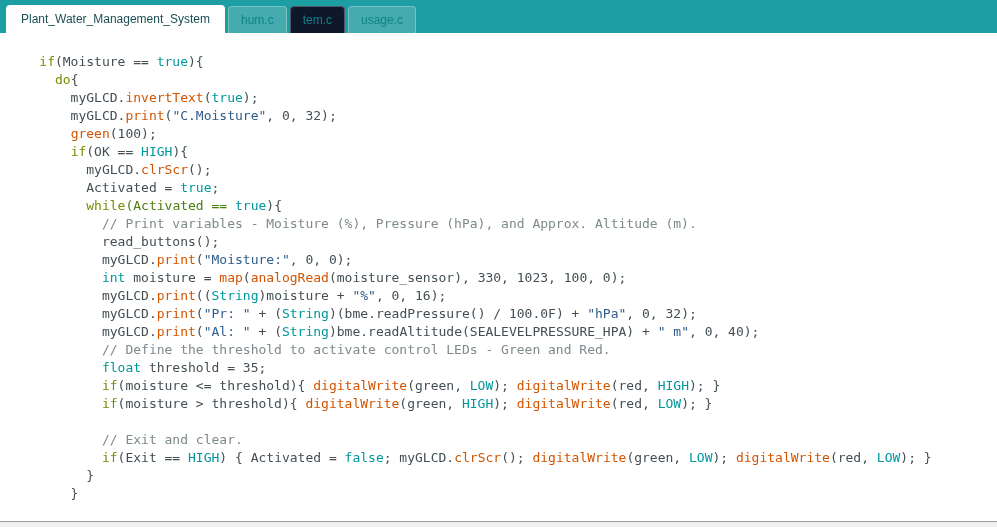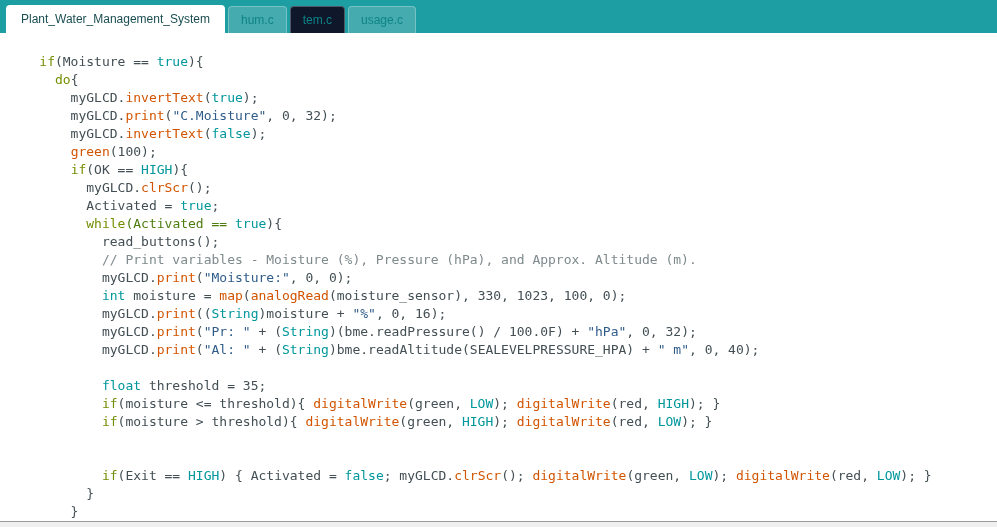"myGLCD.invertText(false);" div.code-line { html: <div><span> myGLCD.</span><span>invertText</span><span>(</span><span>false</span><span>);</span></div> -> none }
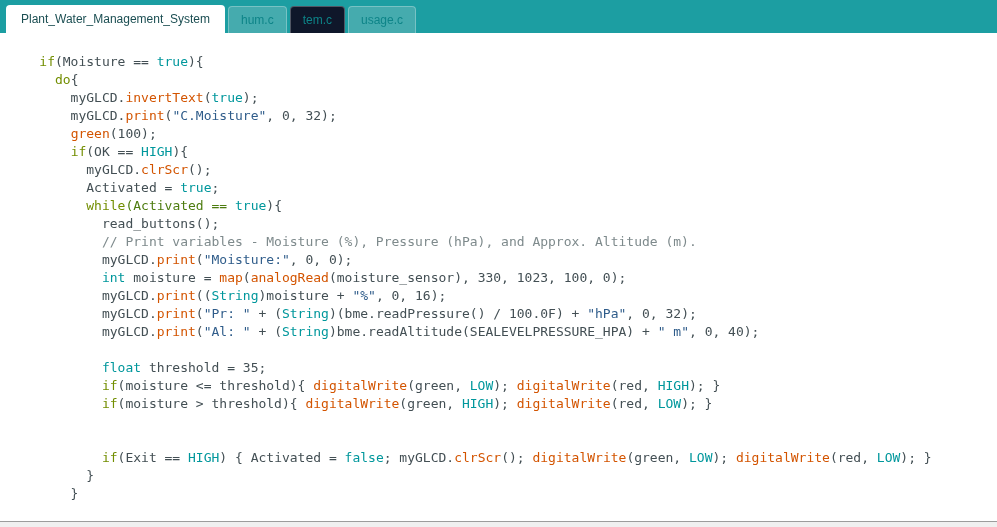"read_buttons();" div.code-line { order: before "// Print variables - Moisture" -> after "// Print variables - Moisture" }
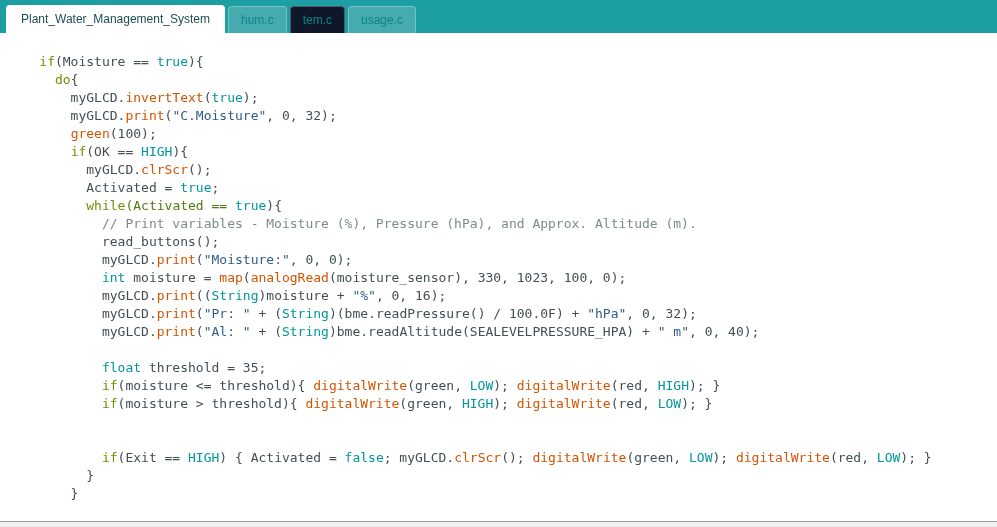"// Define the threshold to" span { html: none -> <span>// Define the threshold to activate control LEDs - Green and Red.</span> }
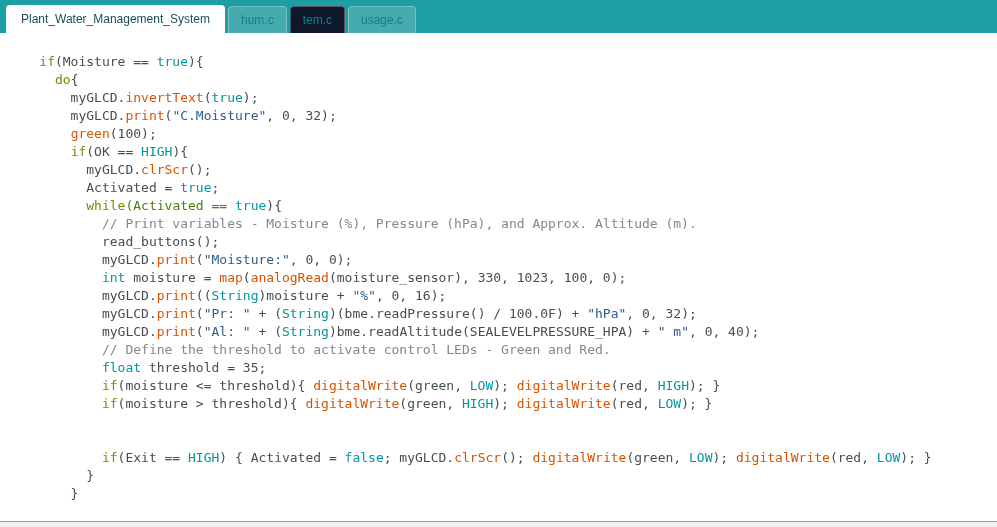"// Exit and clear." span { html: none -> <span>// Exit and clear.</span> }
